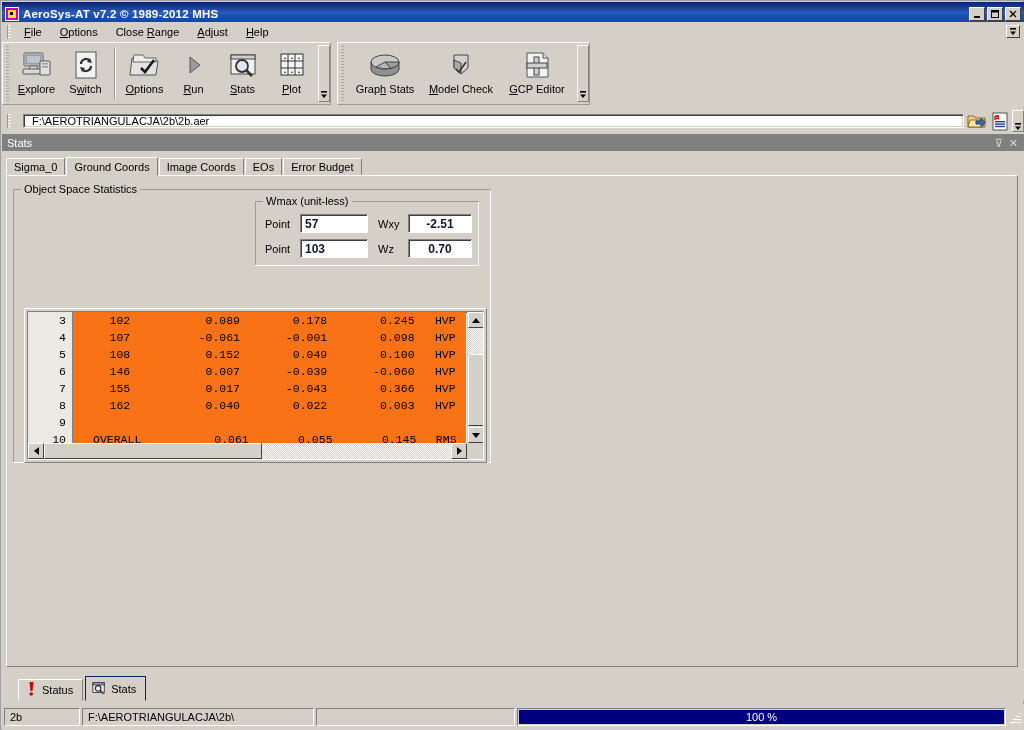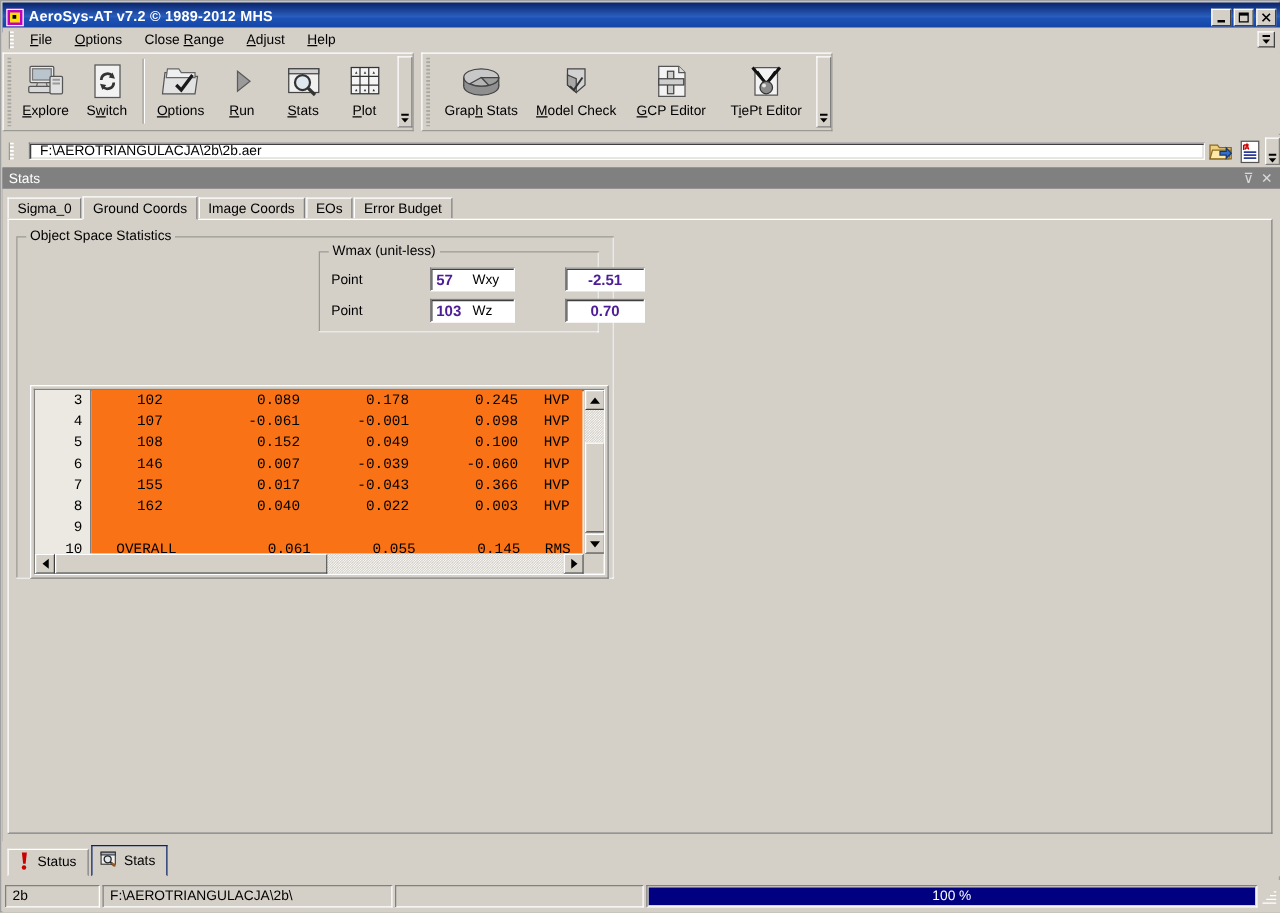"TiePt Editor" div.tb-btn { html: <div> <div> <svg> <path></path> <path></path> <path></path> <circle></circle> <circle></circle> </svg> </div> <div>T<u>i</u>ePt Editor</div> </div> -> none }
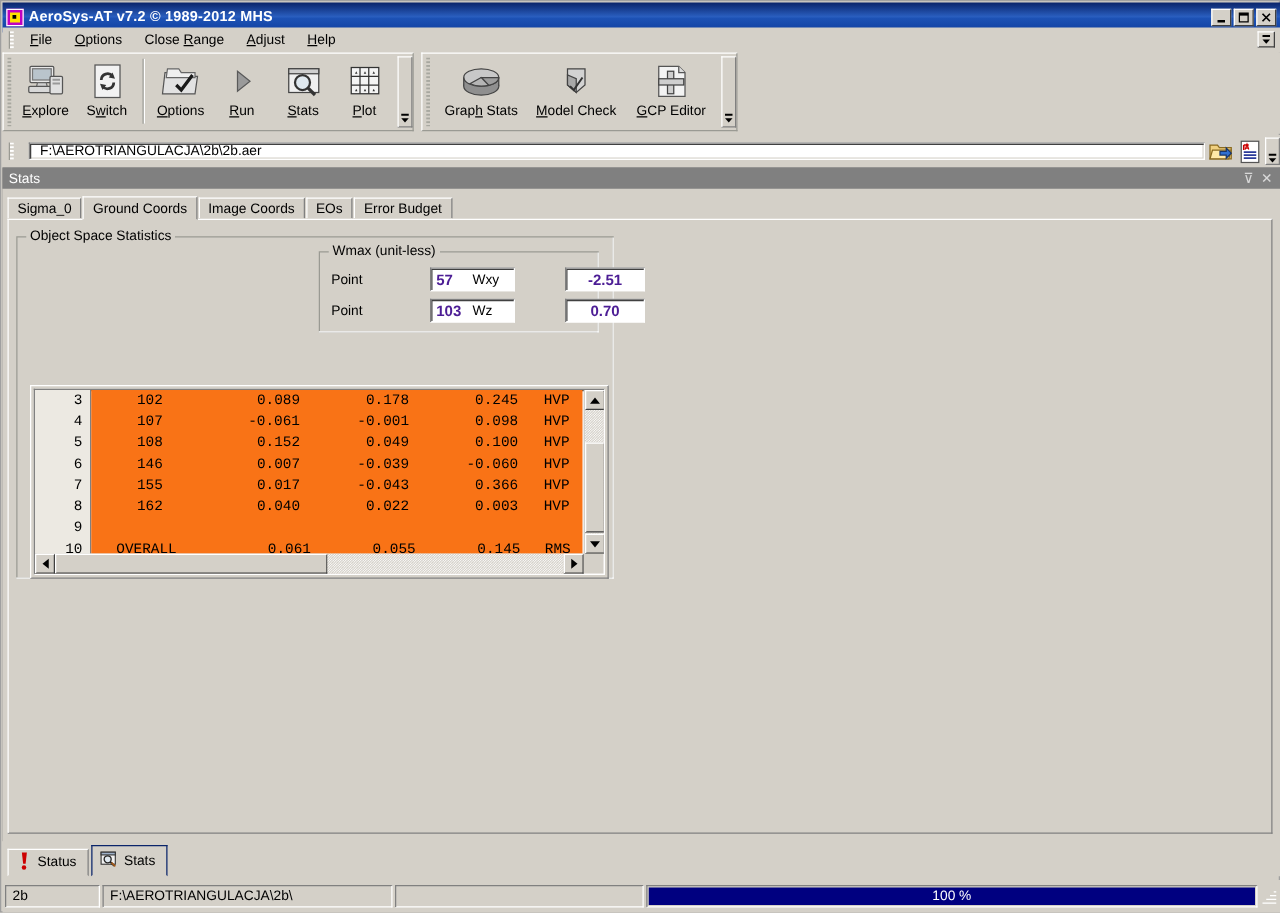"57" .fld { color: #4c1d95 -> #0f172a; margin-left: 44px -> none }
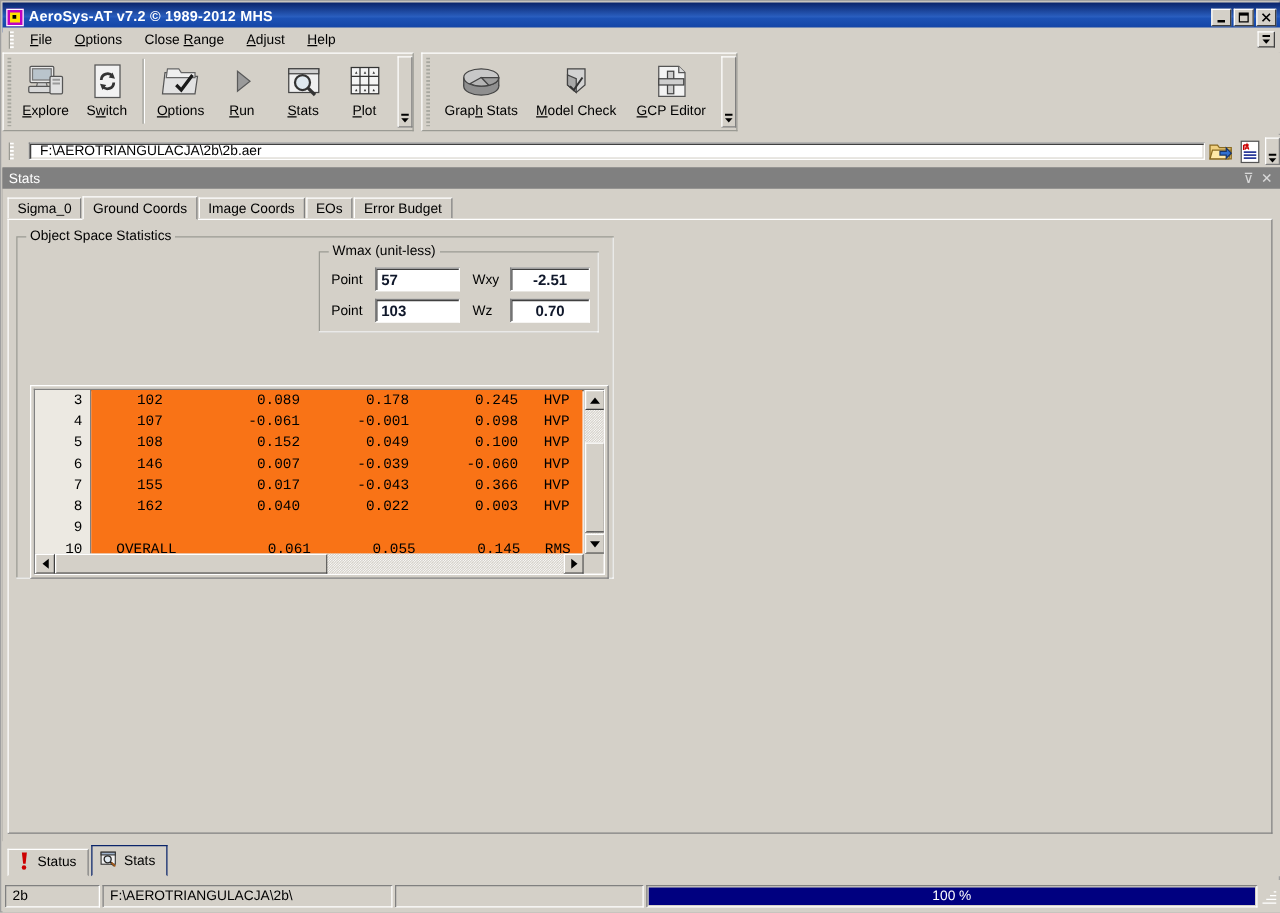"Status" .bottom-tabs { padding-left: 4px -> 16px }
